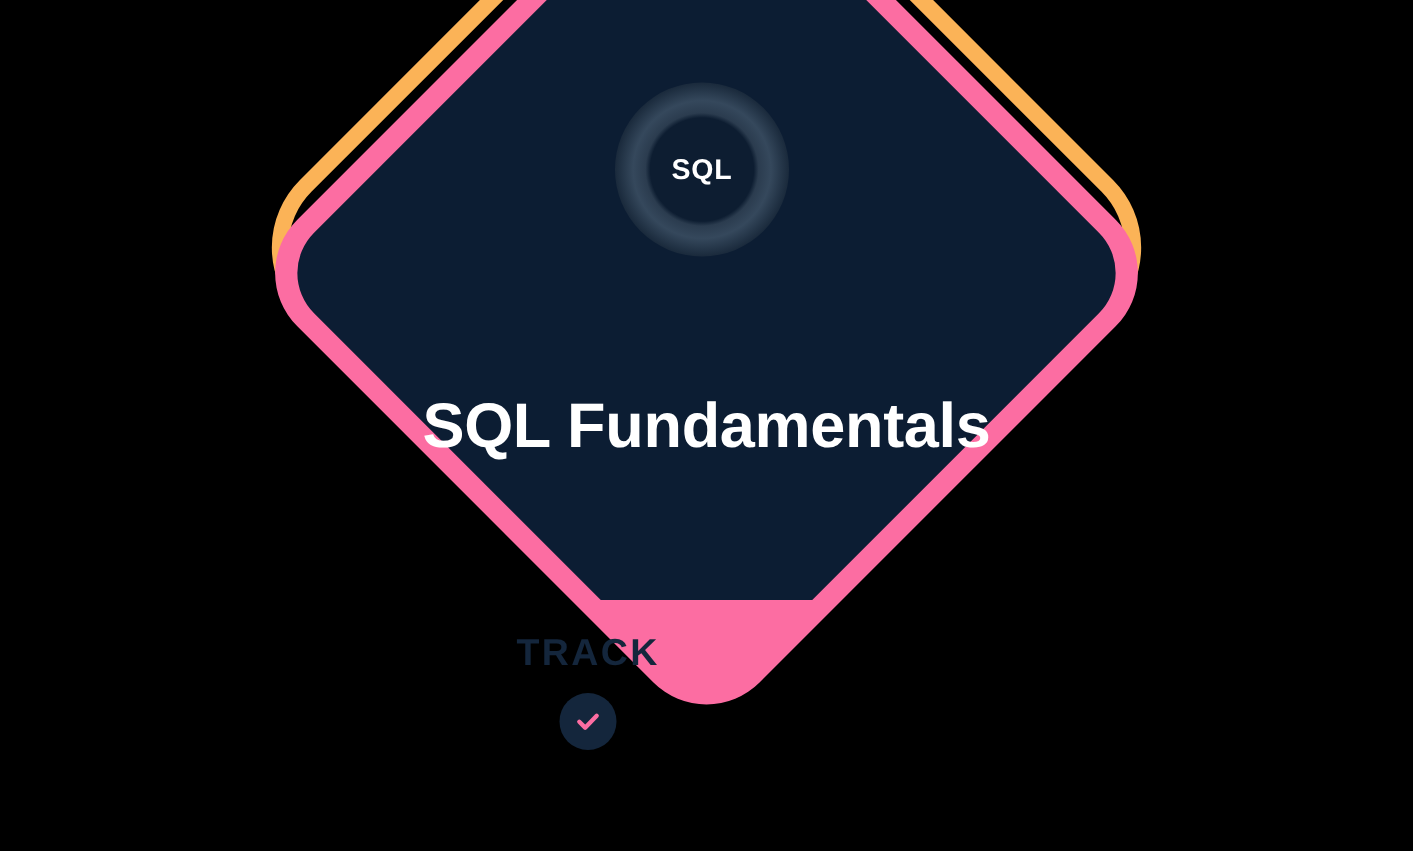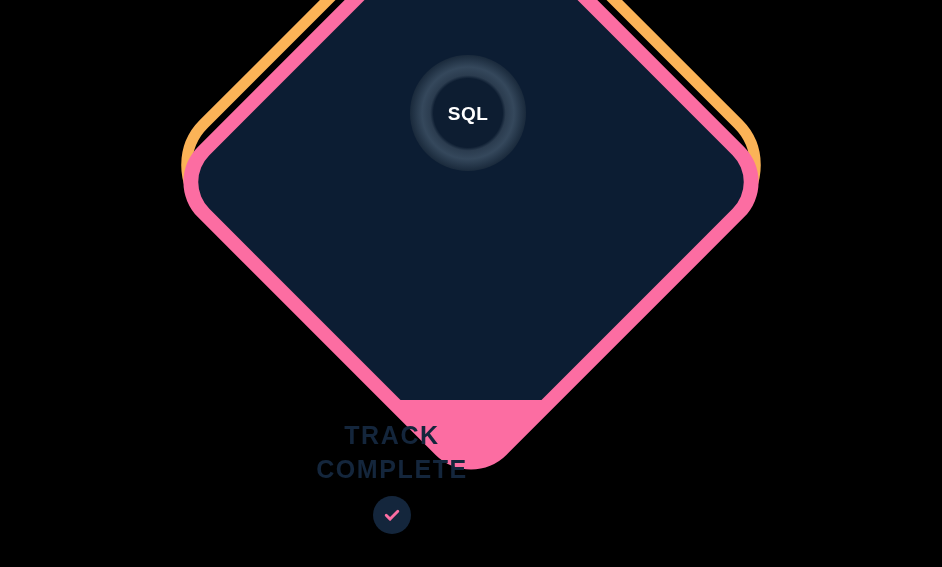"SQL Fundamentals" div { html: none -> <div>SQL Fundamentals</div> }
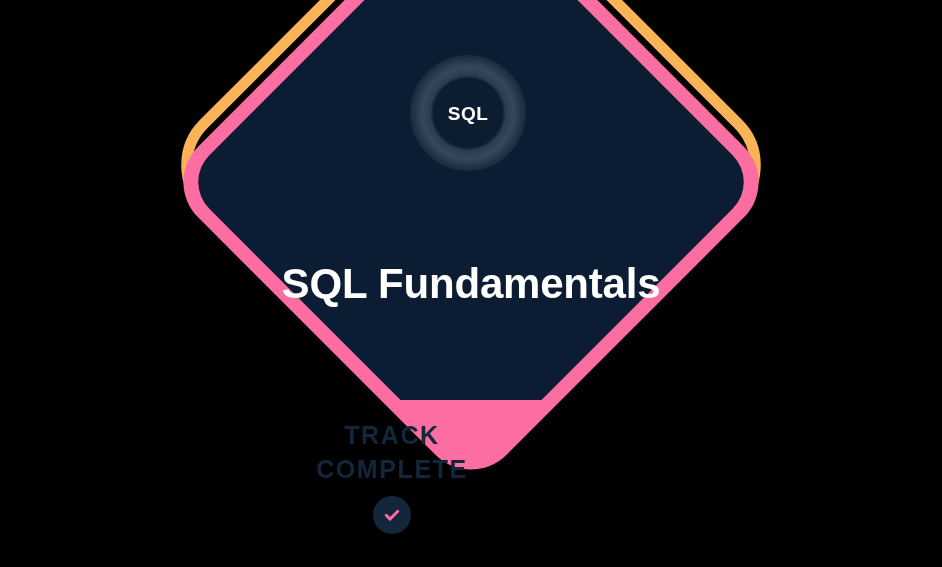"COMPLETE" span.completion-line { html: <span>COMPLETE</span> -> none }
